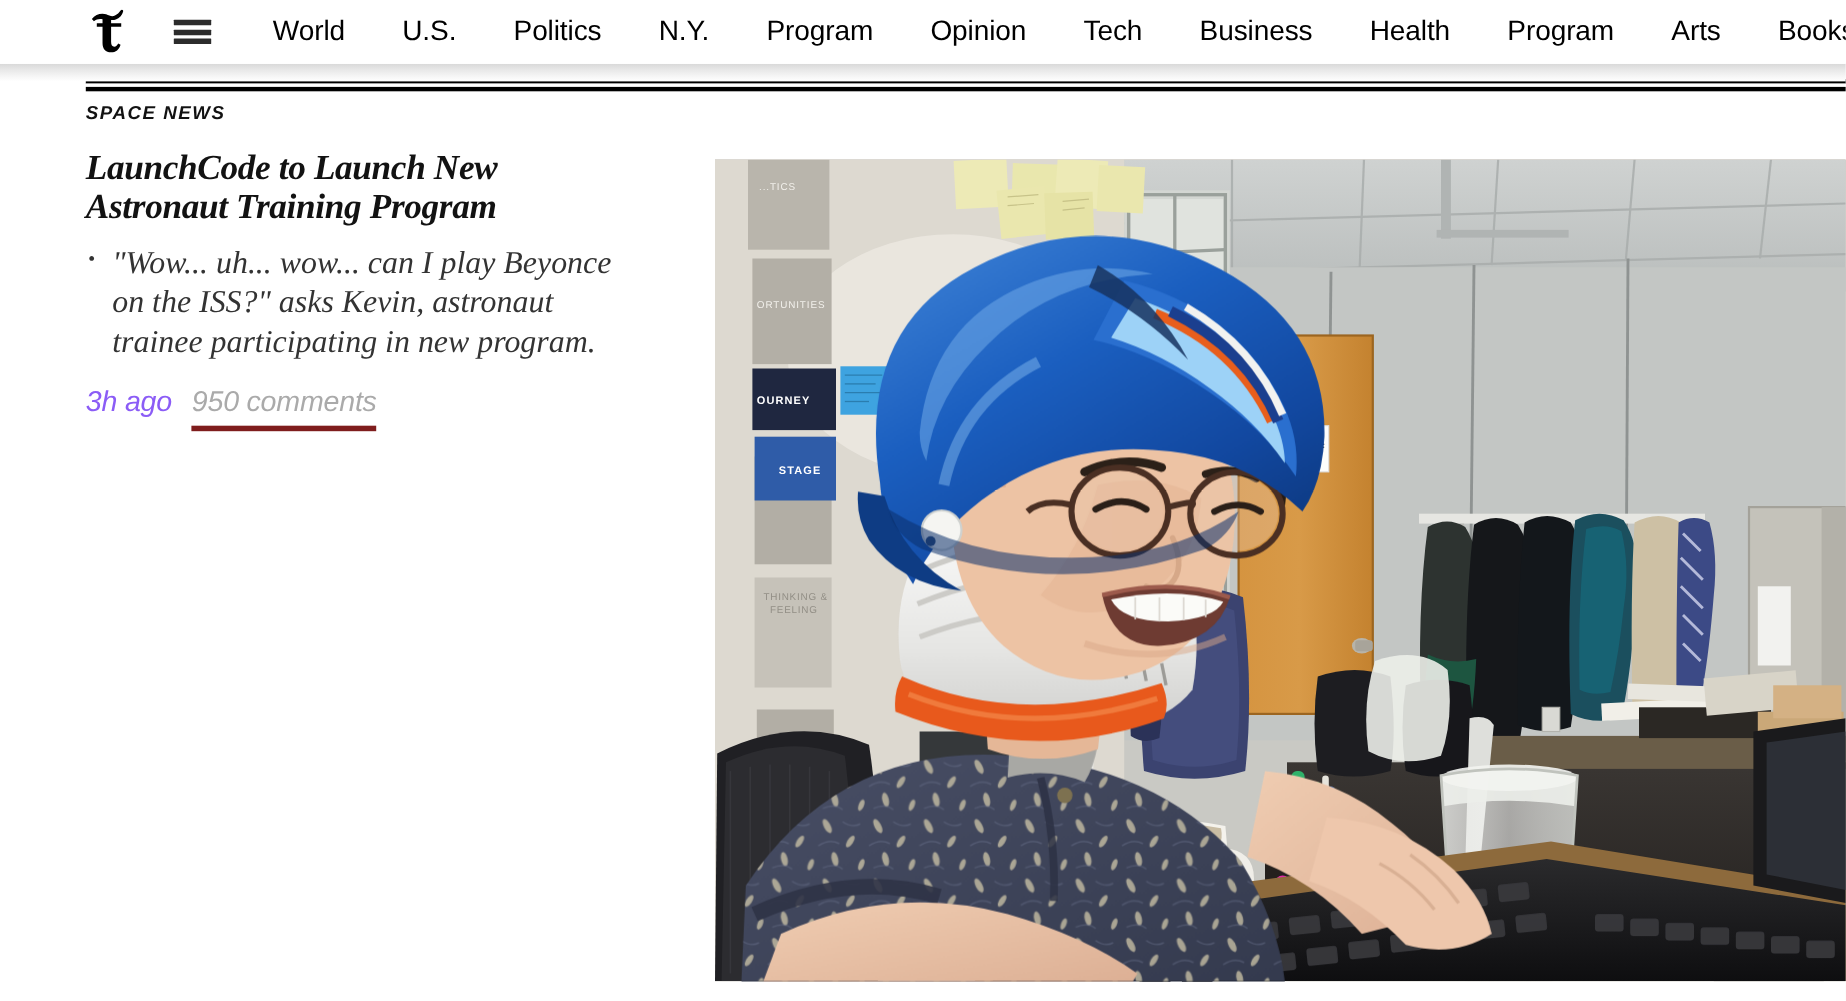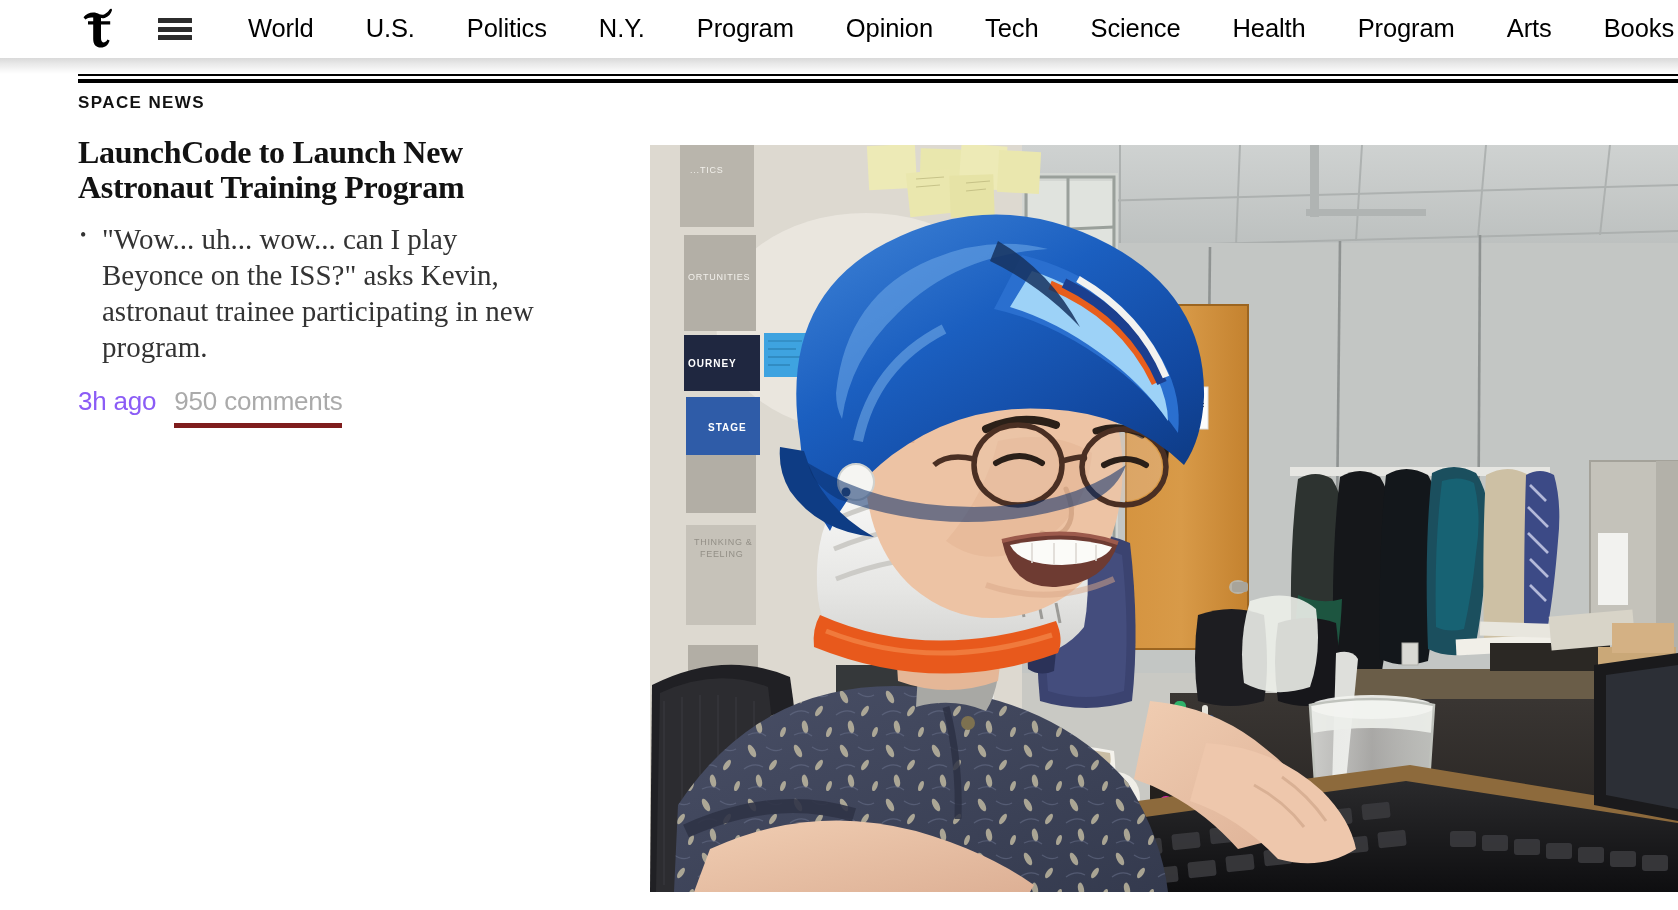"Science" span.nav-link { text: Science -> Business }
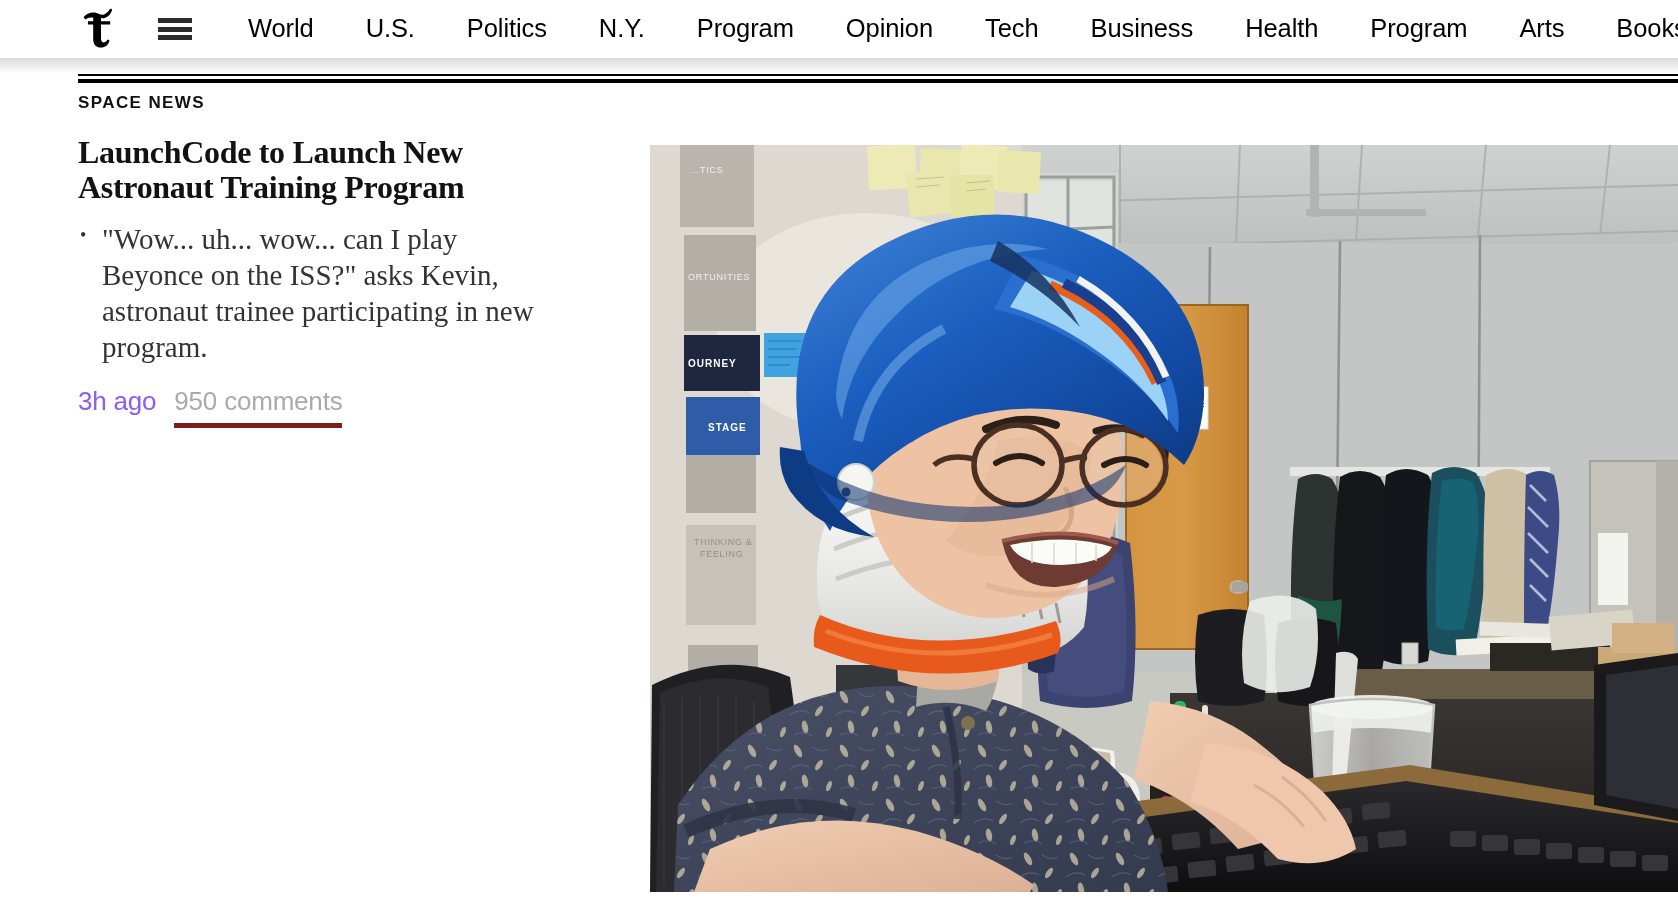"SPACE NEWS" .article-text { font-style: none -> italic }
